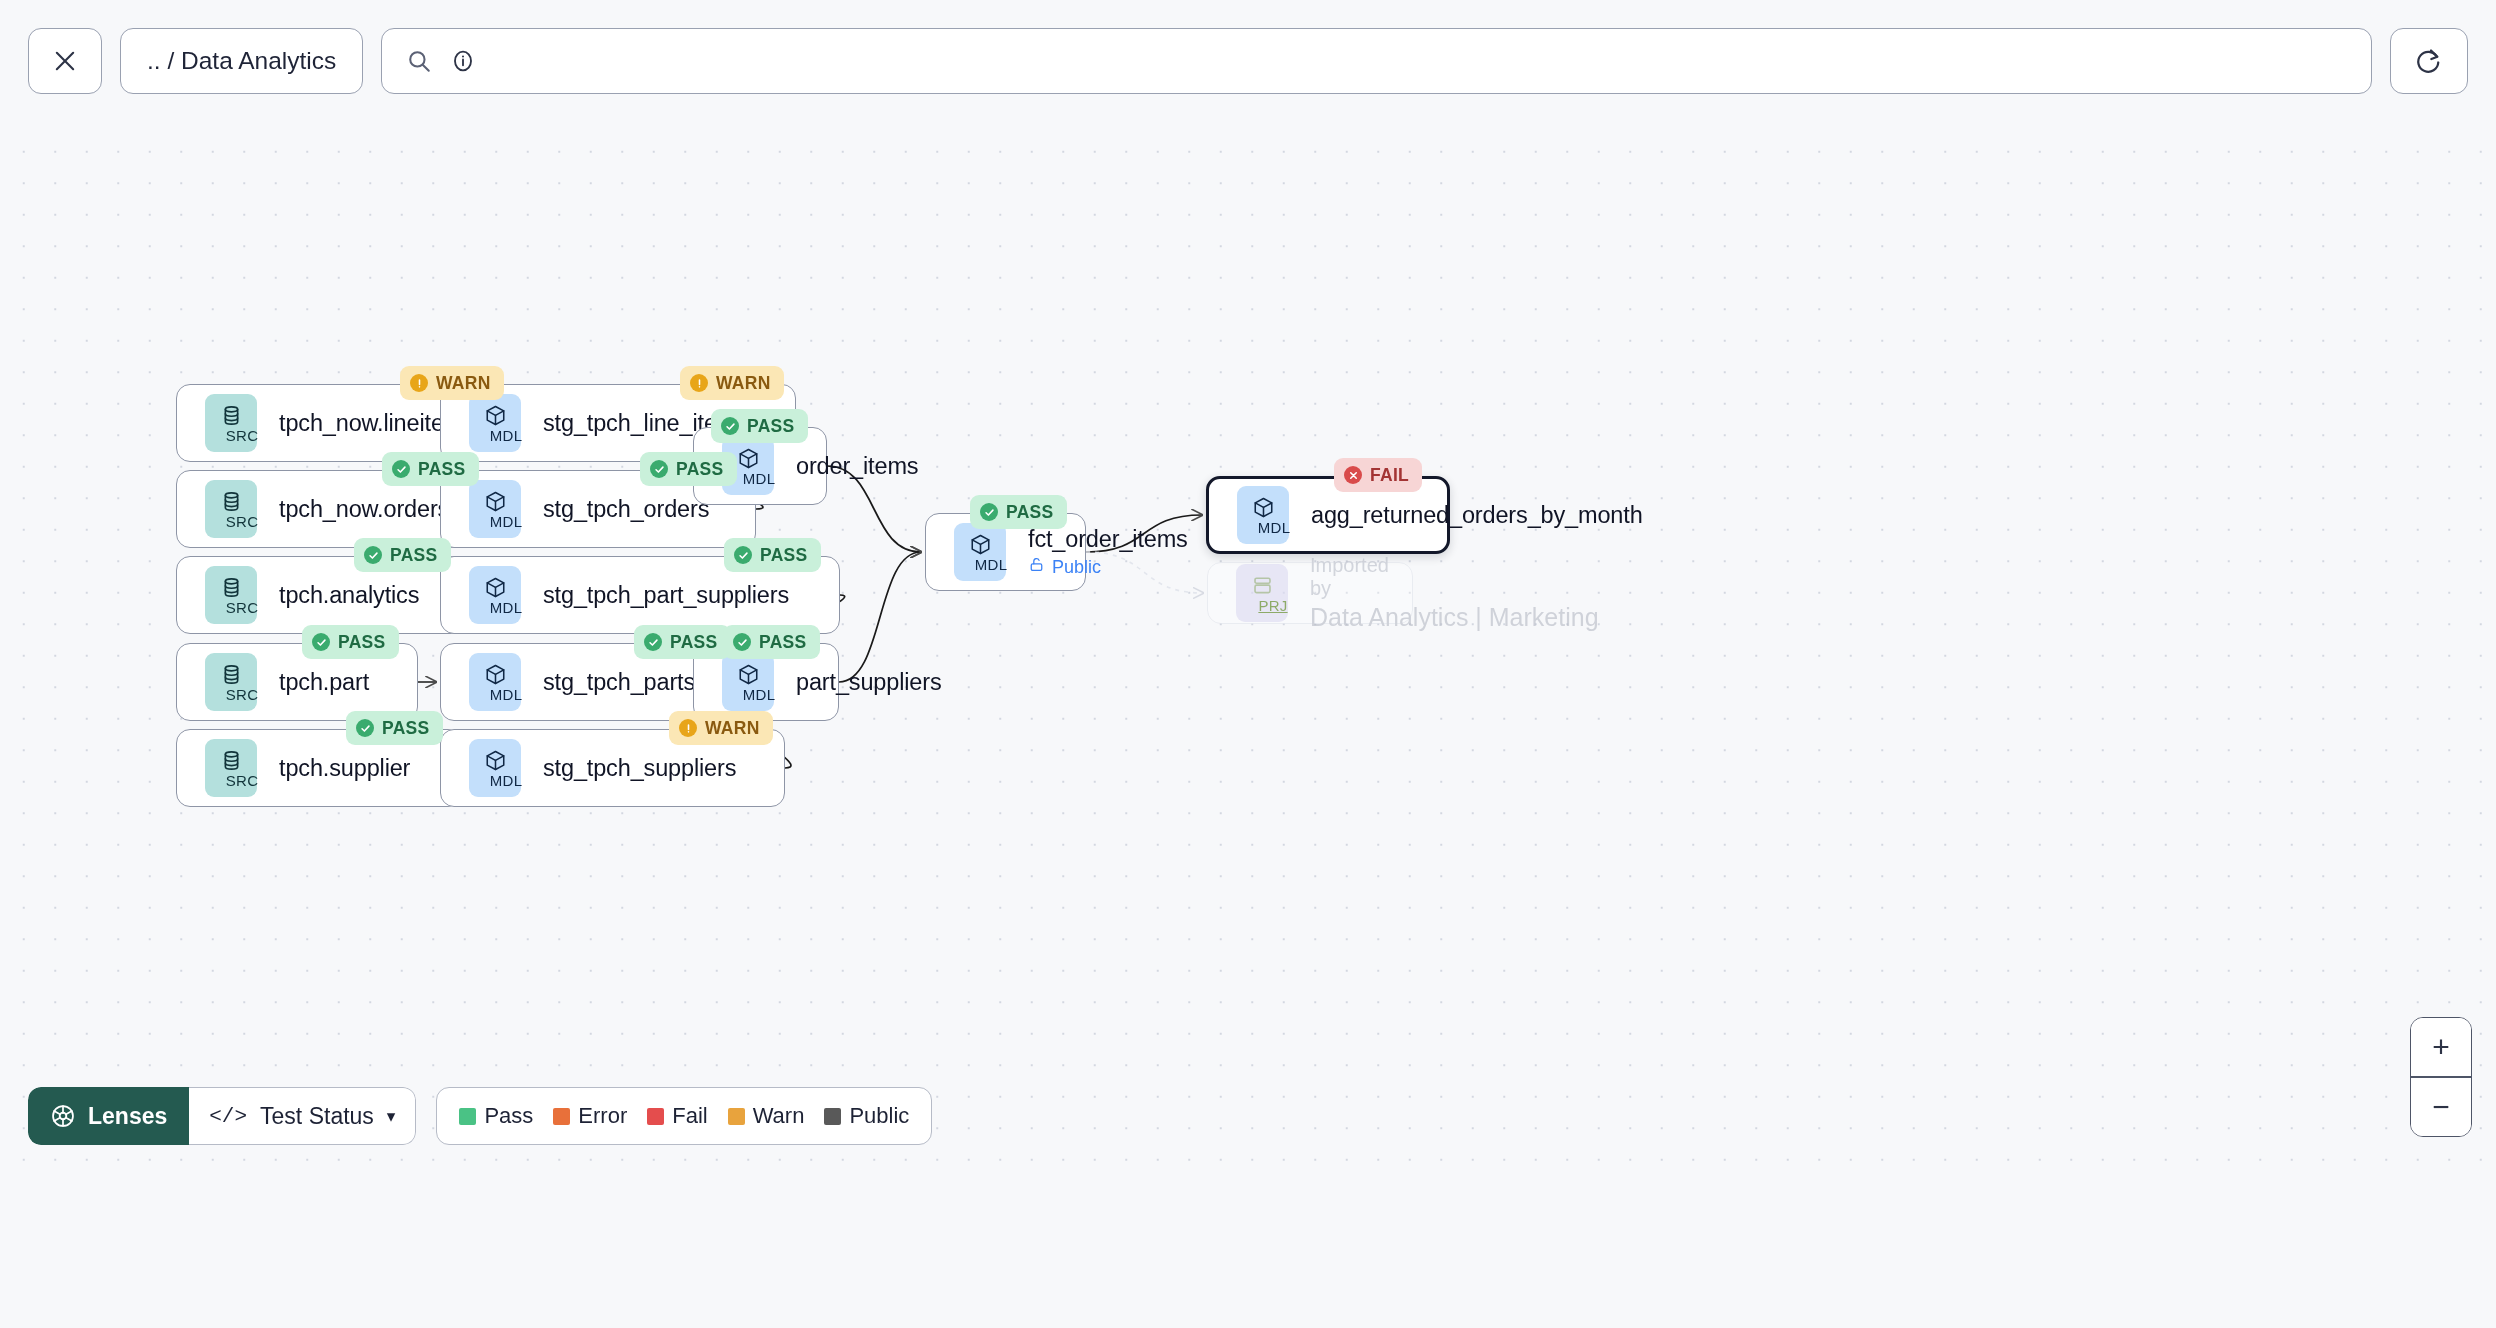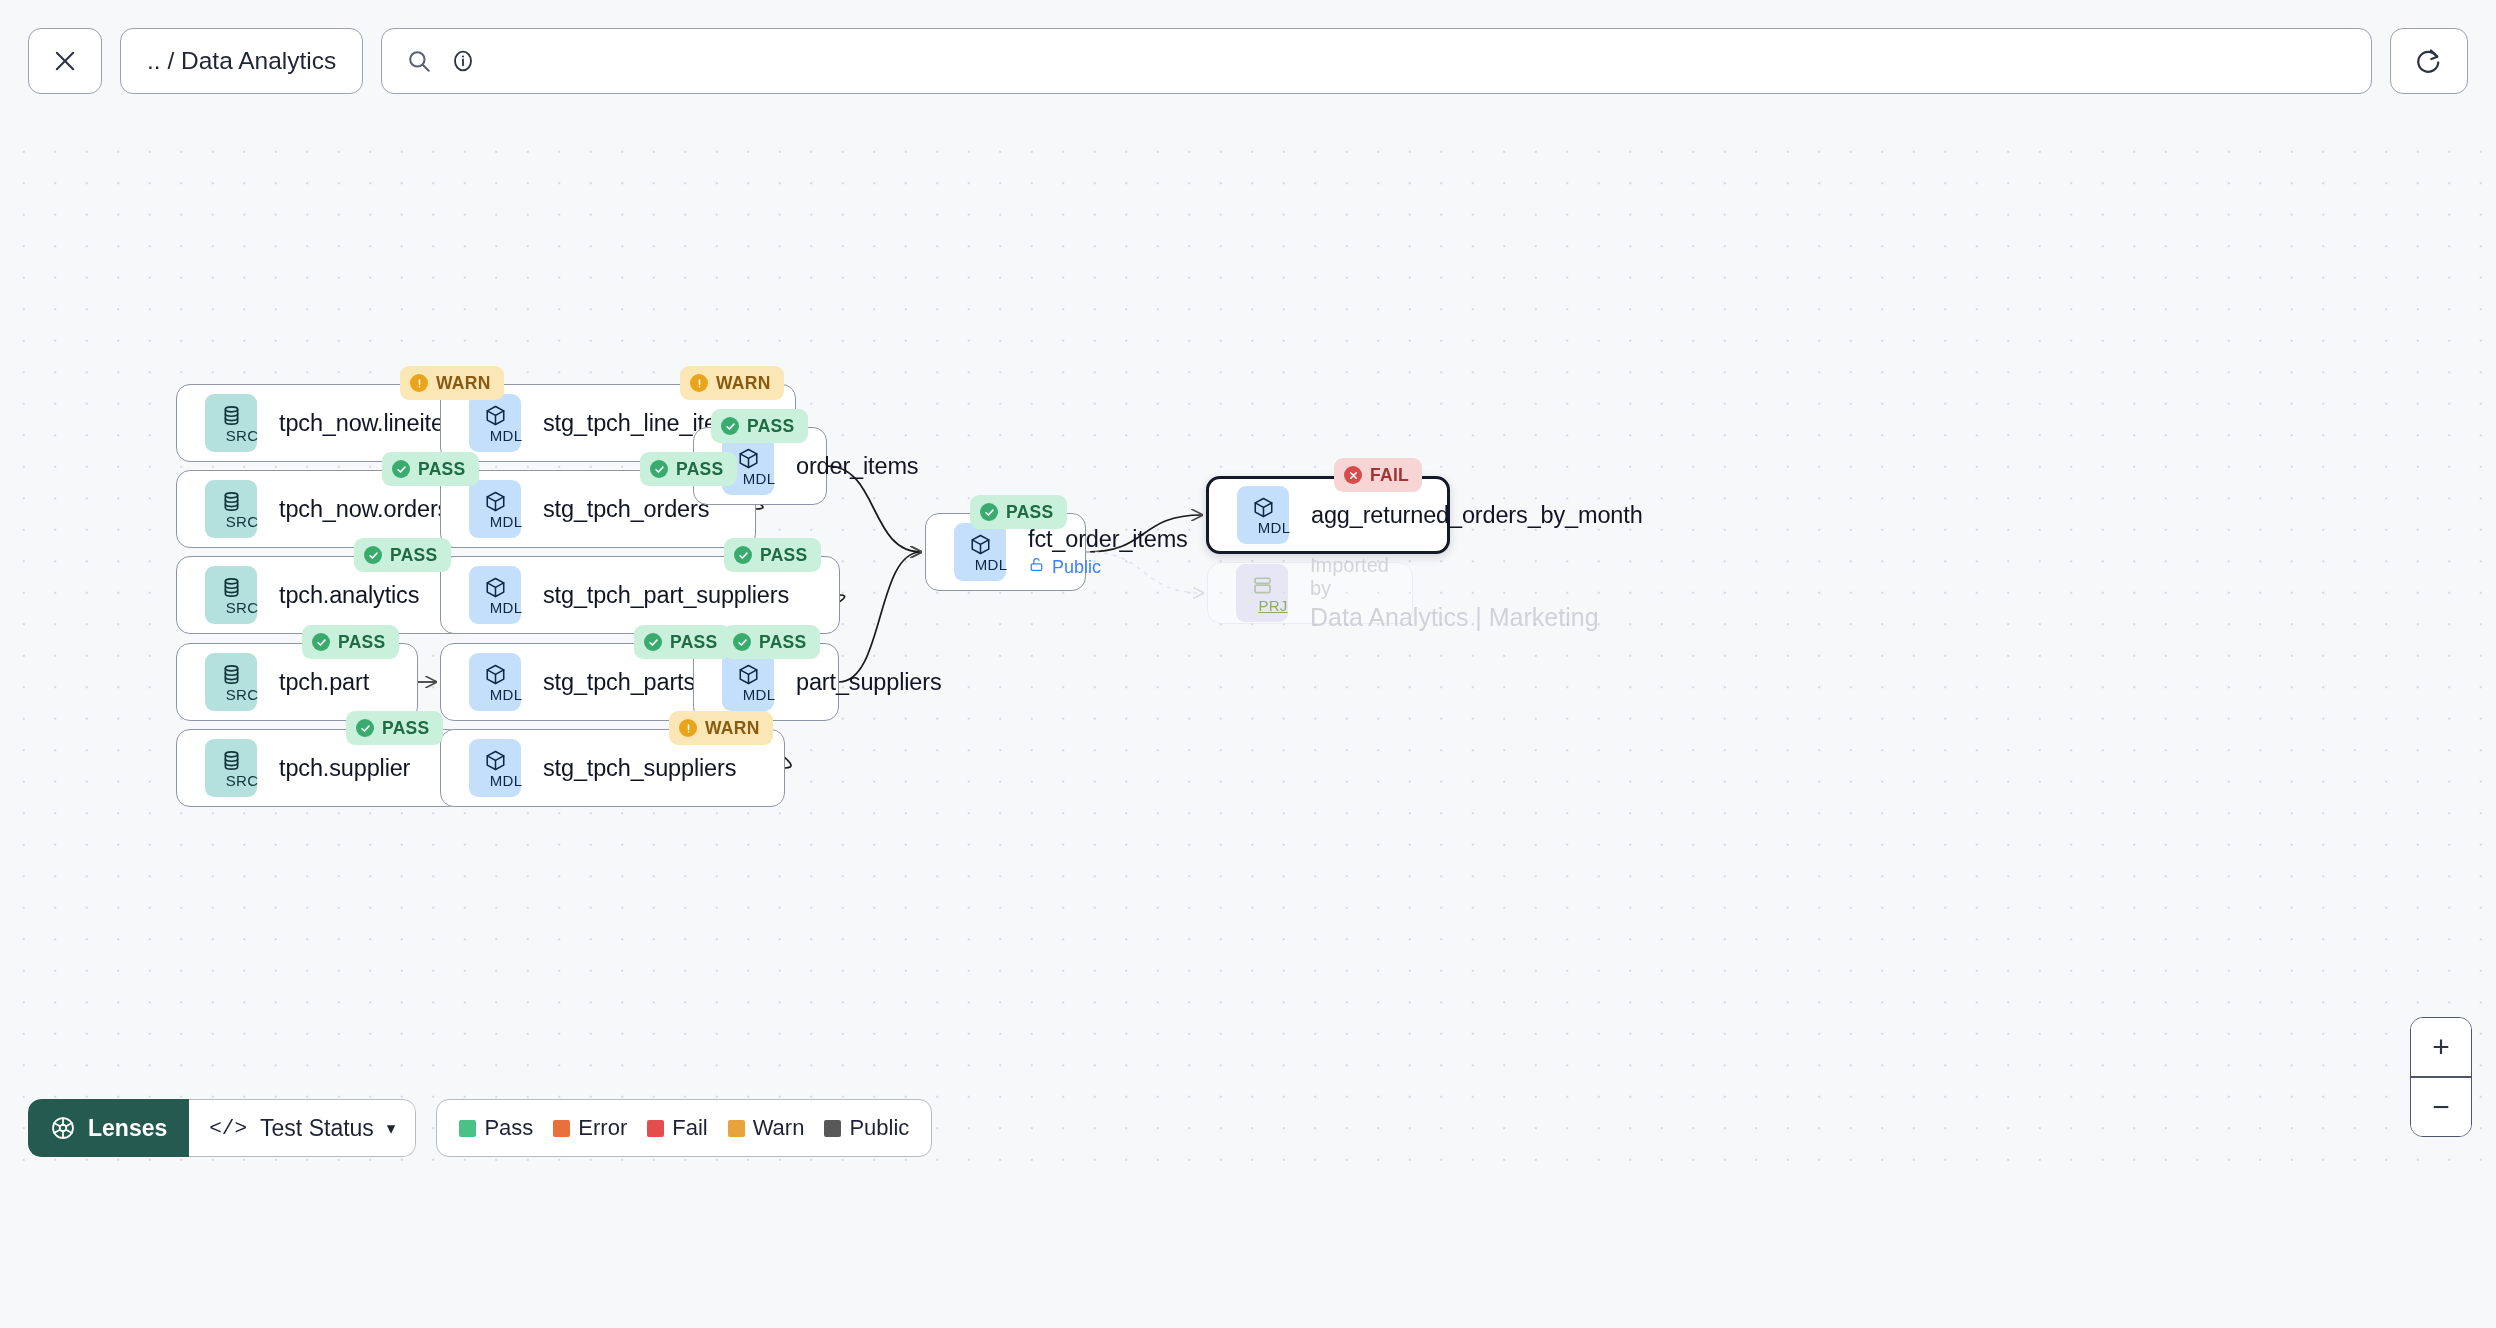"Lenses" .bottombar { bottom: 24px -> 36px }
